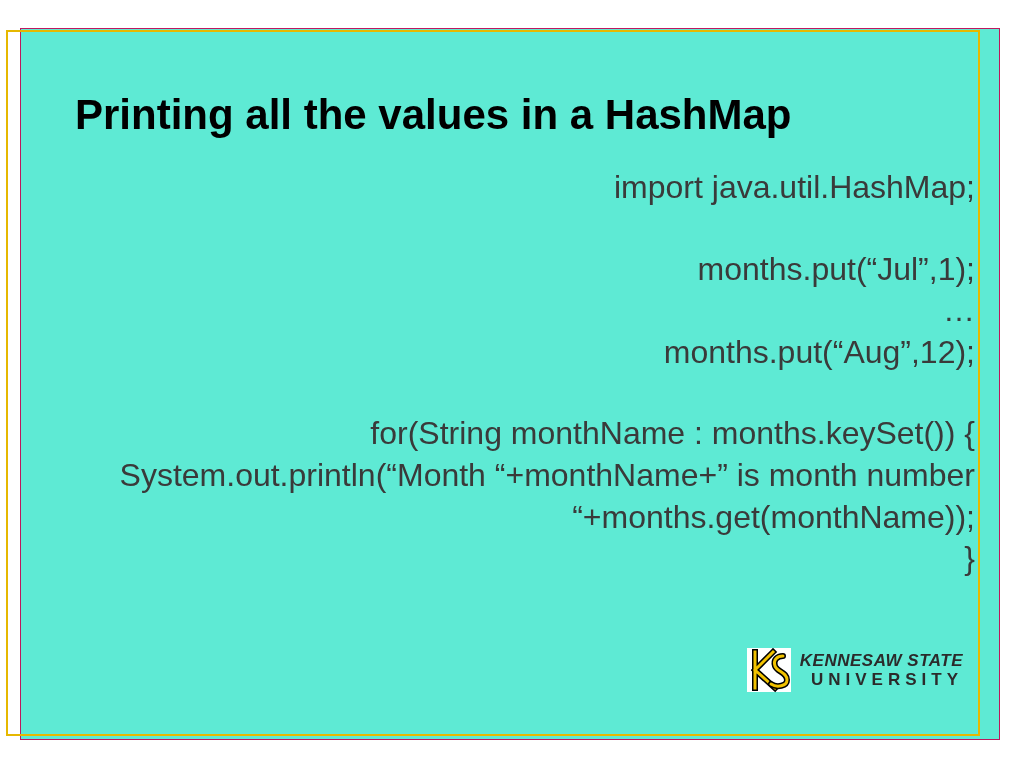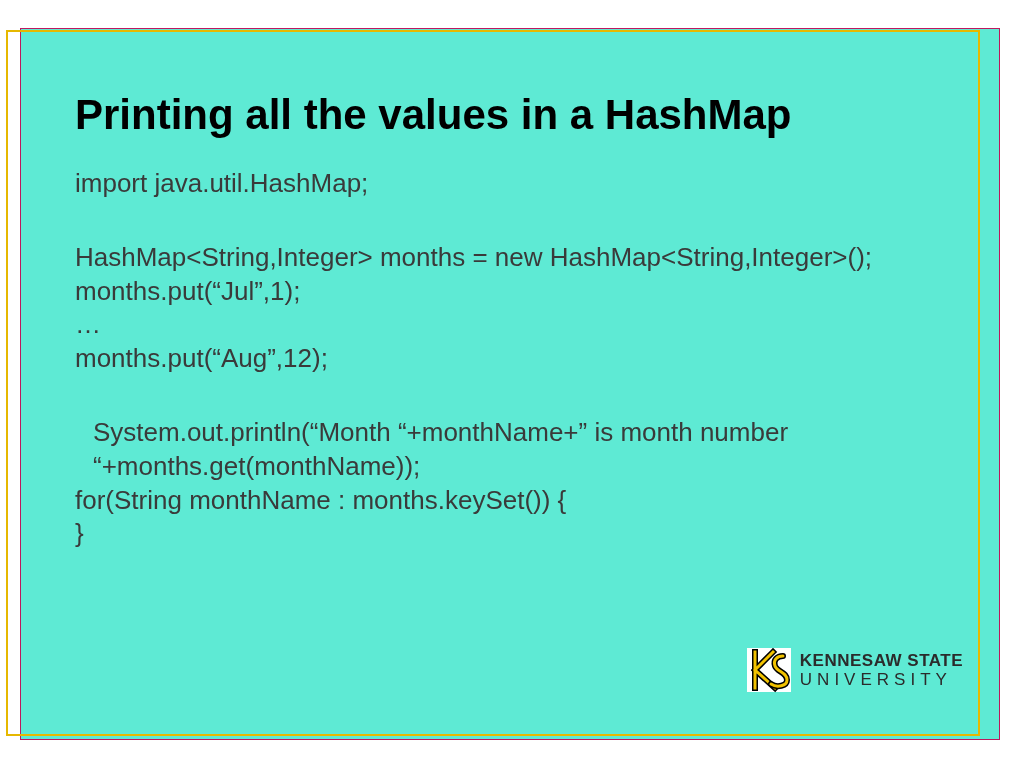"import java.util.HashMap;" .code-line { font-size: 26px -> 32px; text-align: none -> right }
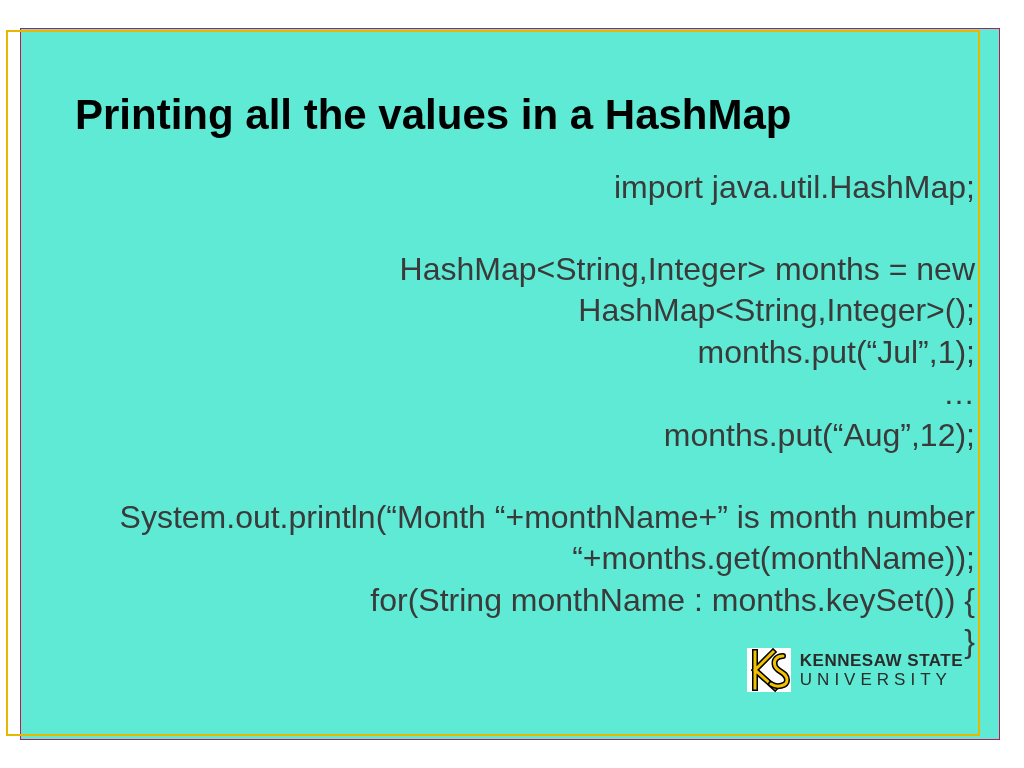"HashMap<String,Integer> months = new" div.code-line { html: <div>HashMap&lt;String,Integer&gt; months = new HashMap&lt;String,Integer&gt;();</div> -> none }
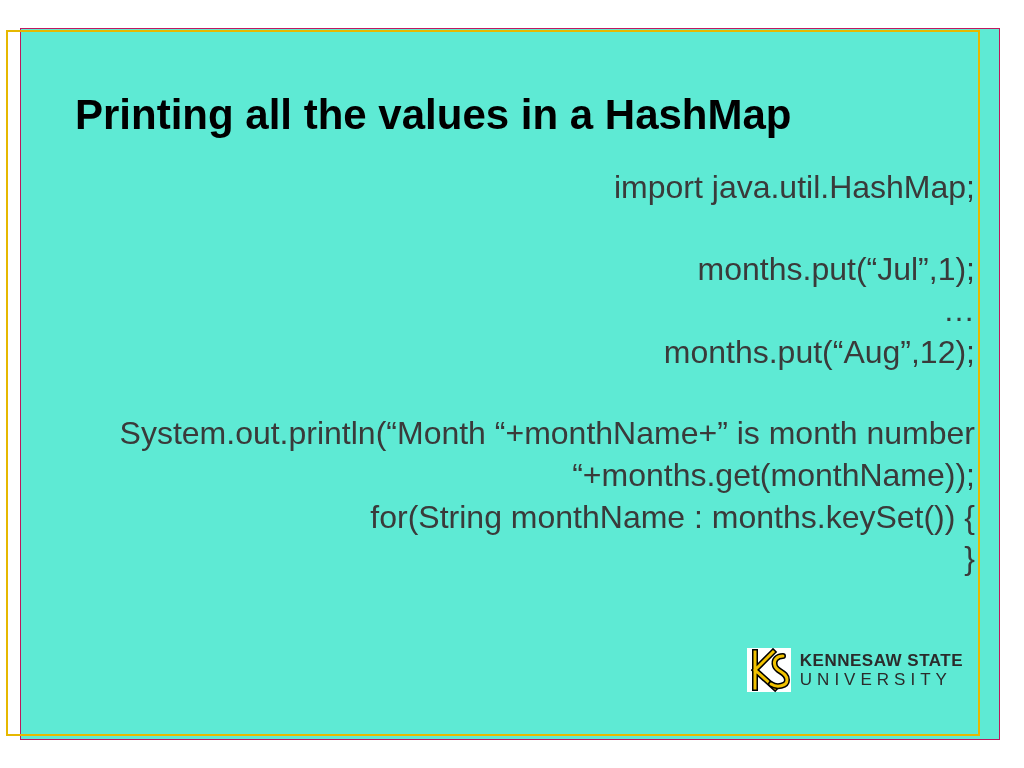"System.out.println(“Month “+monthName+”" div.code-line { order: before "for(String monthName : months.keySet())" -> after "for(String monthName : months.keySet())" }
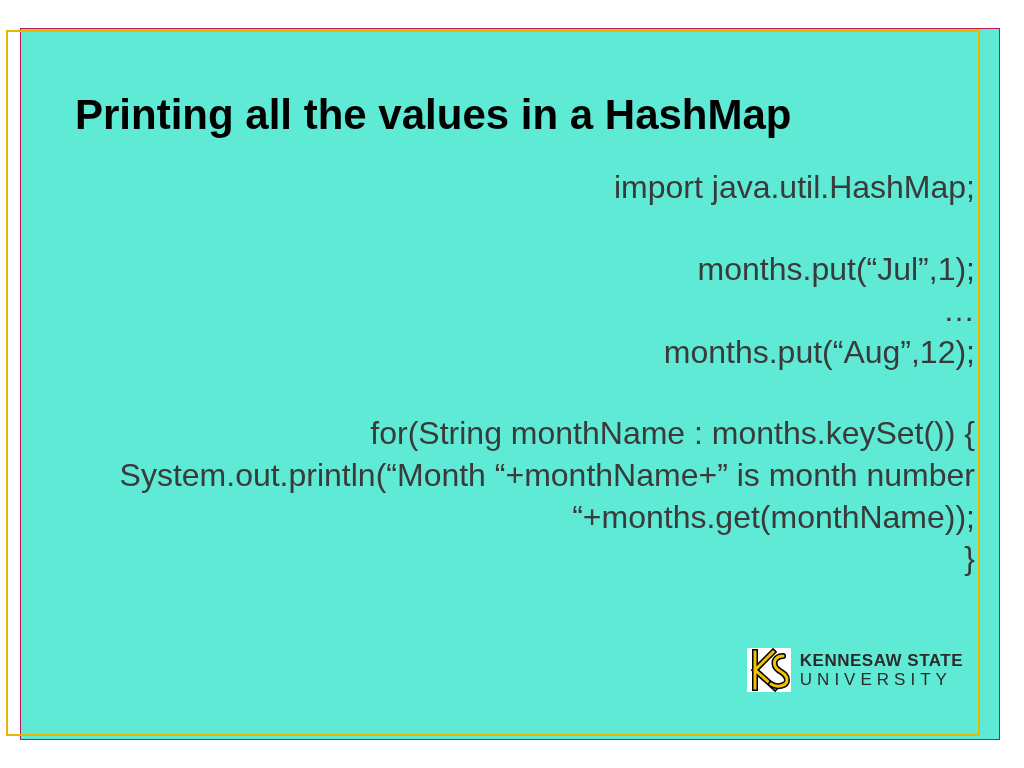"KENNESAW STATE" .logo-text .l1 { font-style: none -> italic }
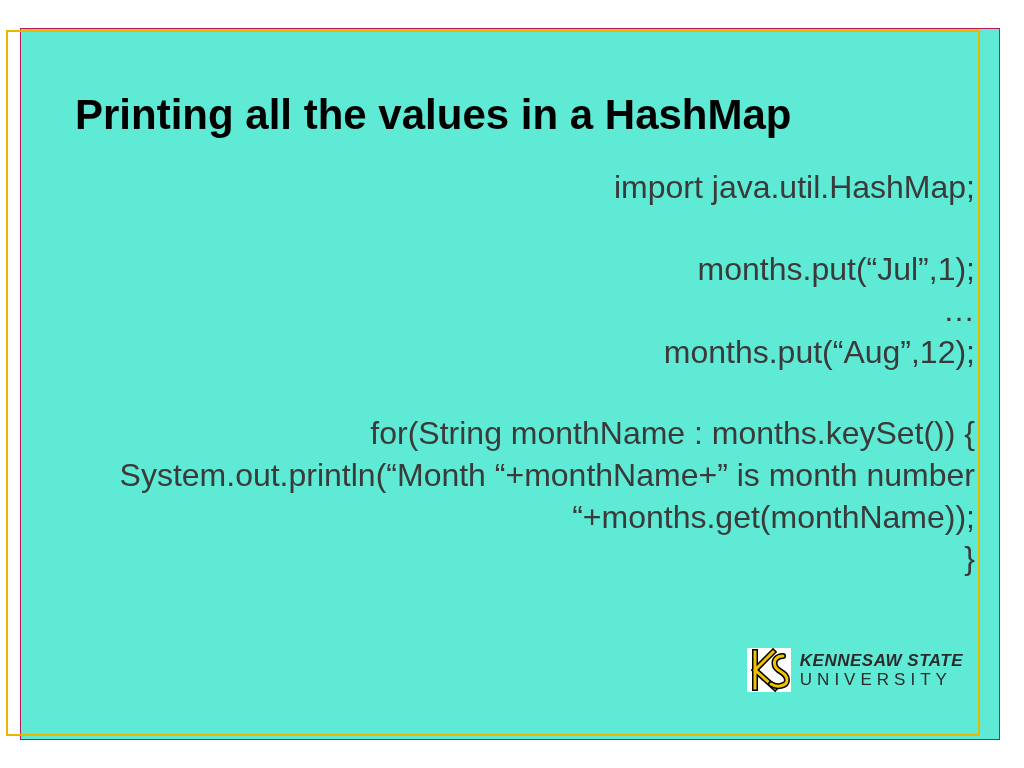"UNIVERSITY" .logo-text .l2 { font-weight: 400 -> 700; text-align: none -> right }
